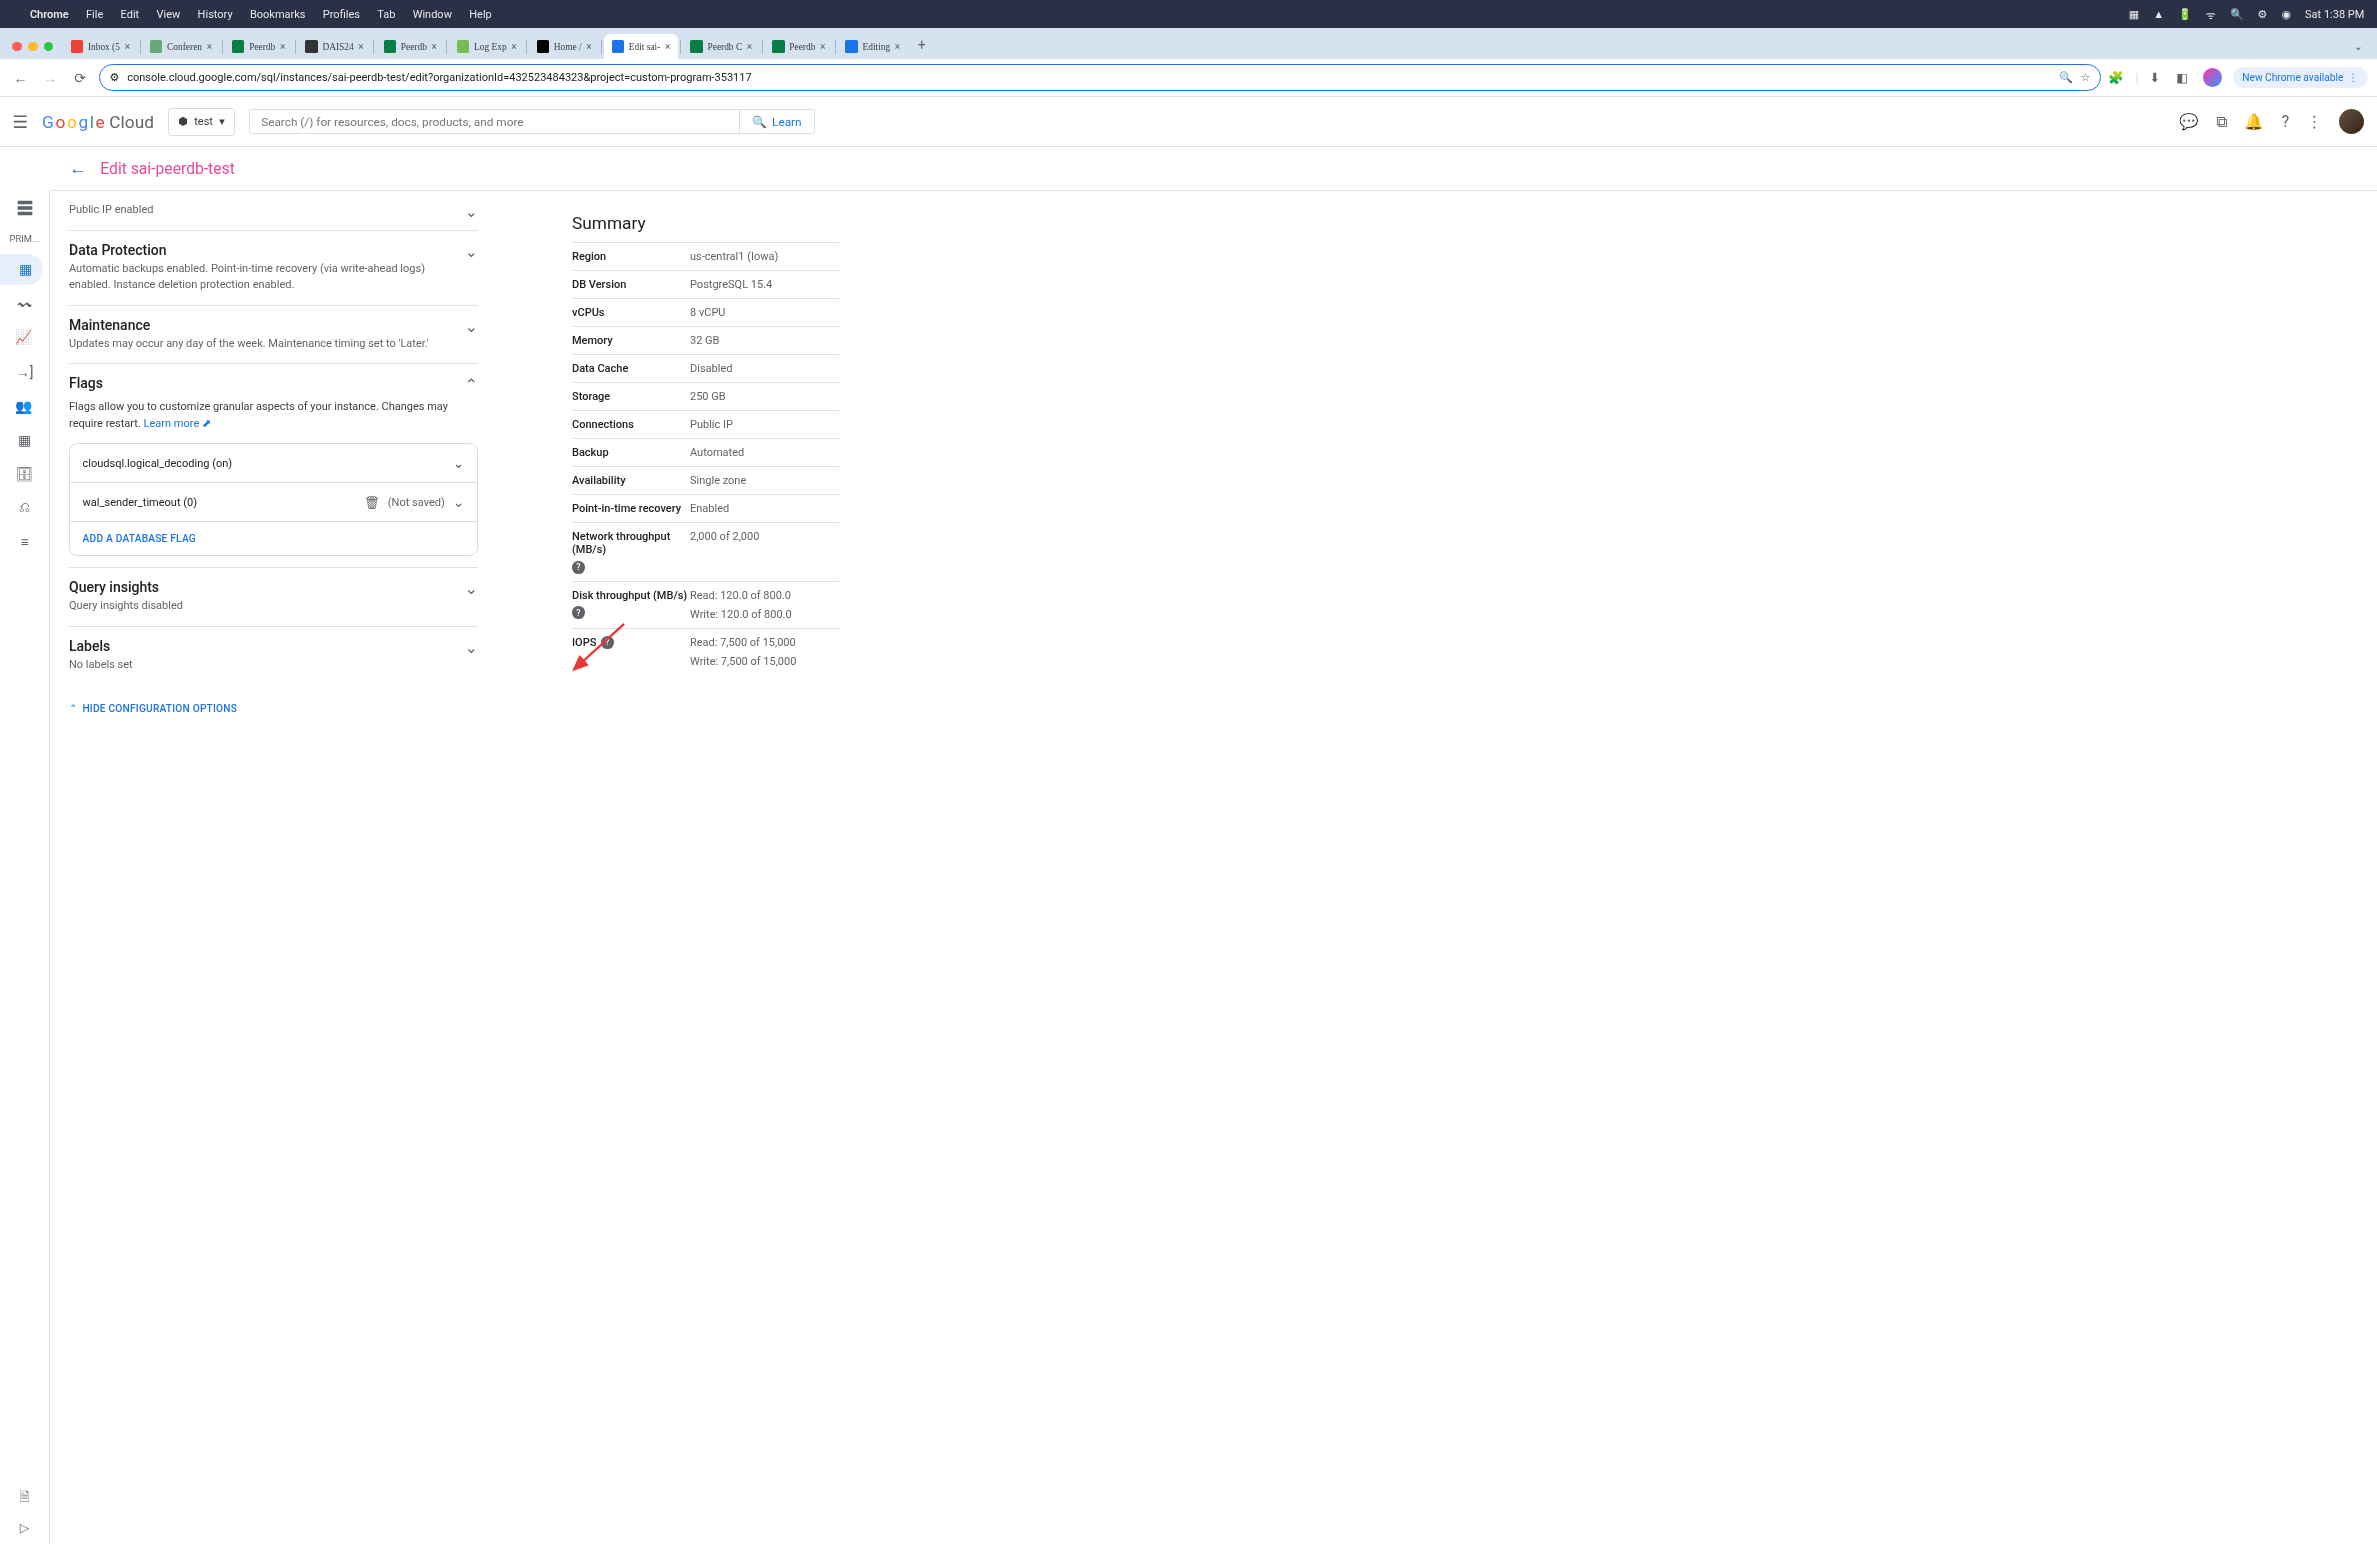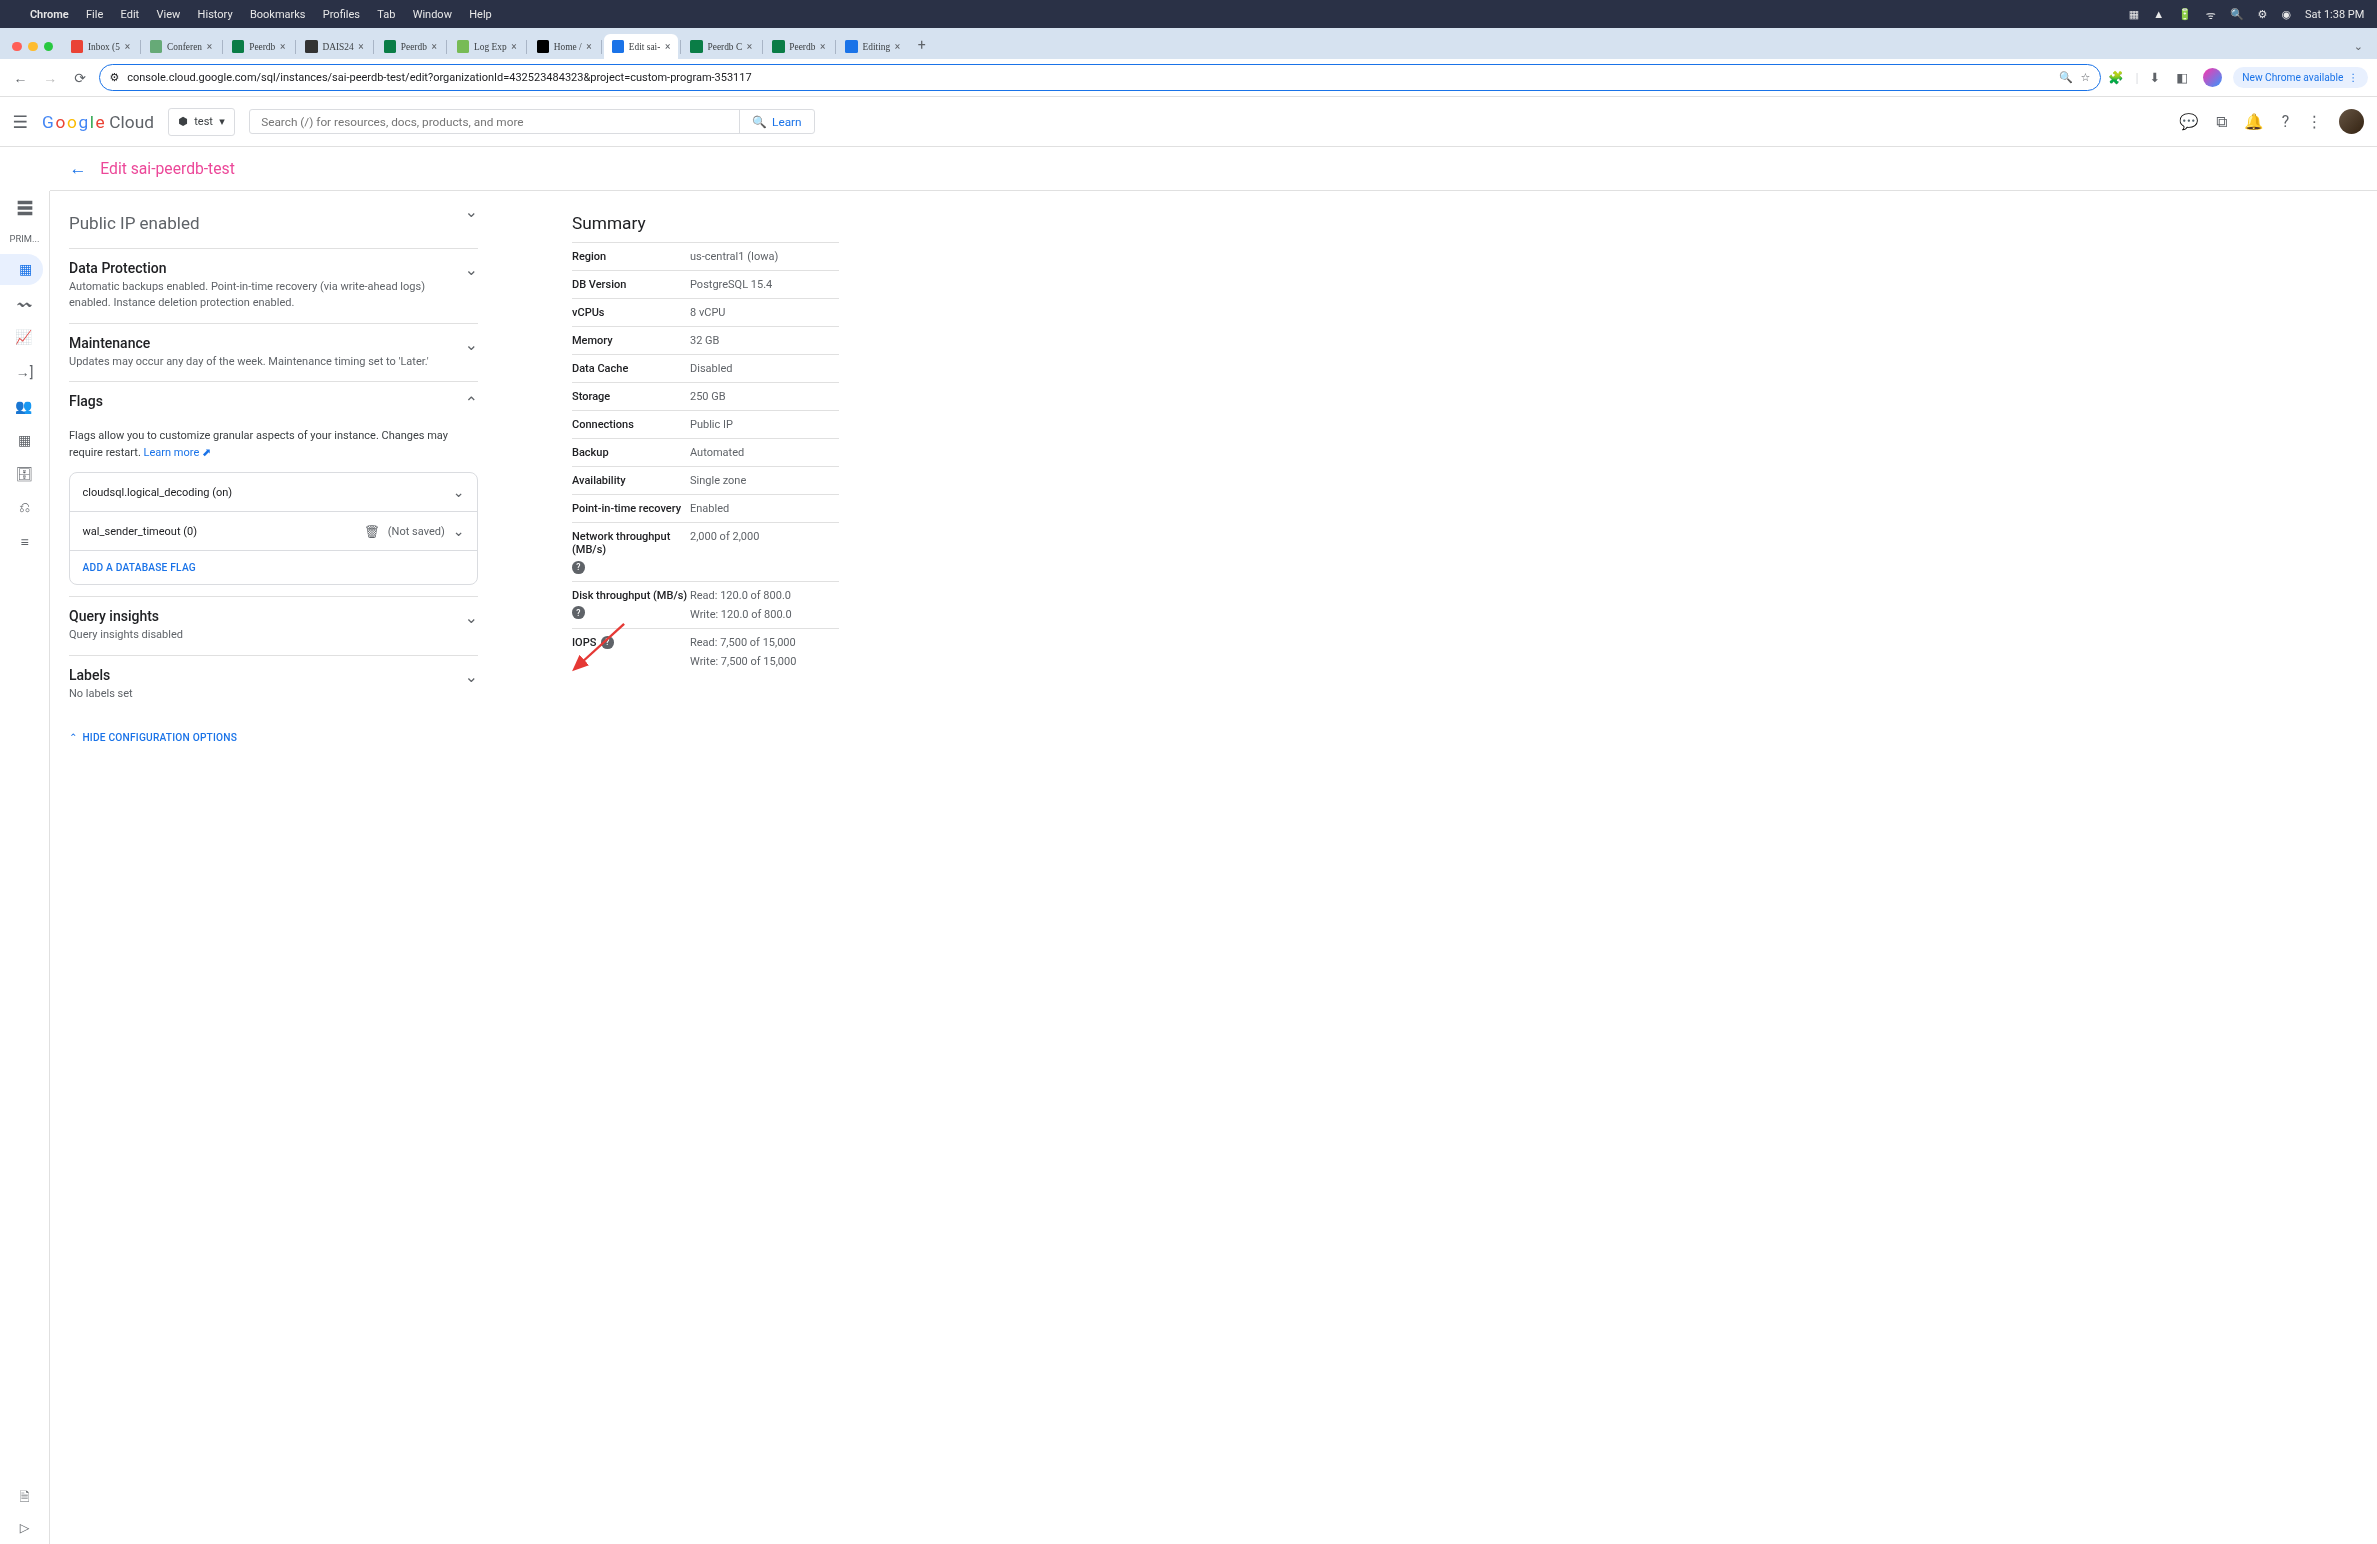"Public IP enabled" .section.top .desc { font-size: 17px -> 11px; margin-top: 9px -> none }
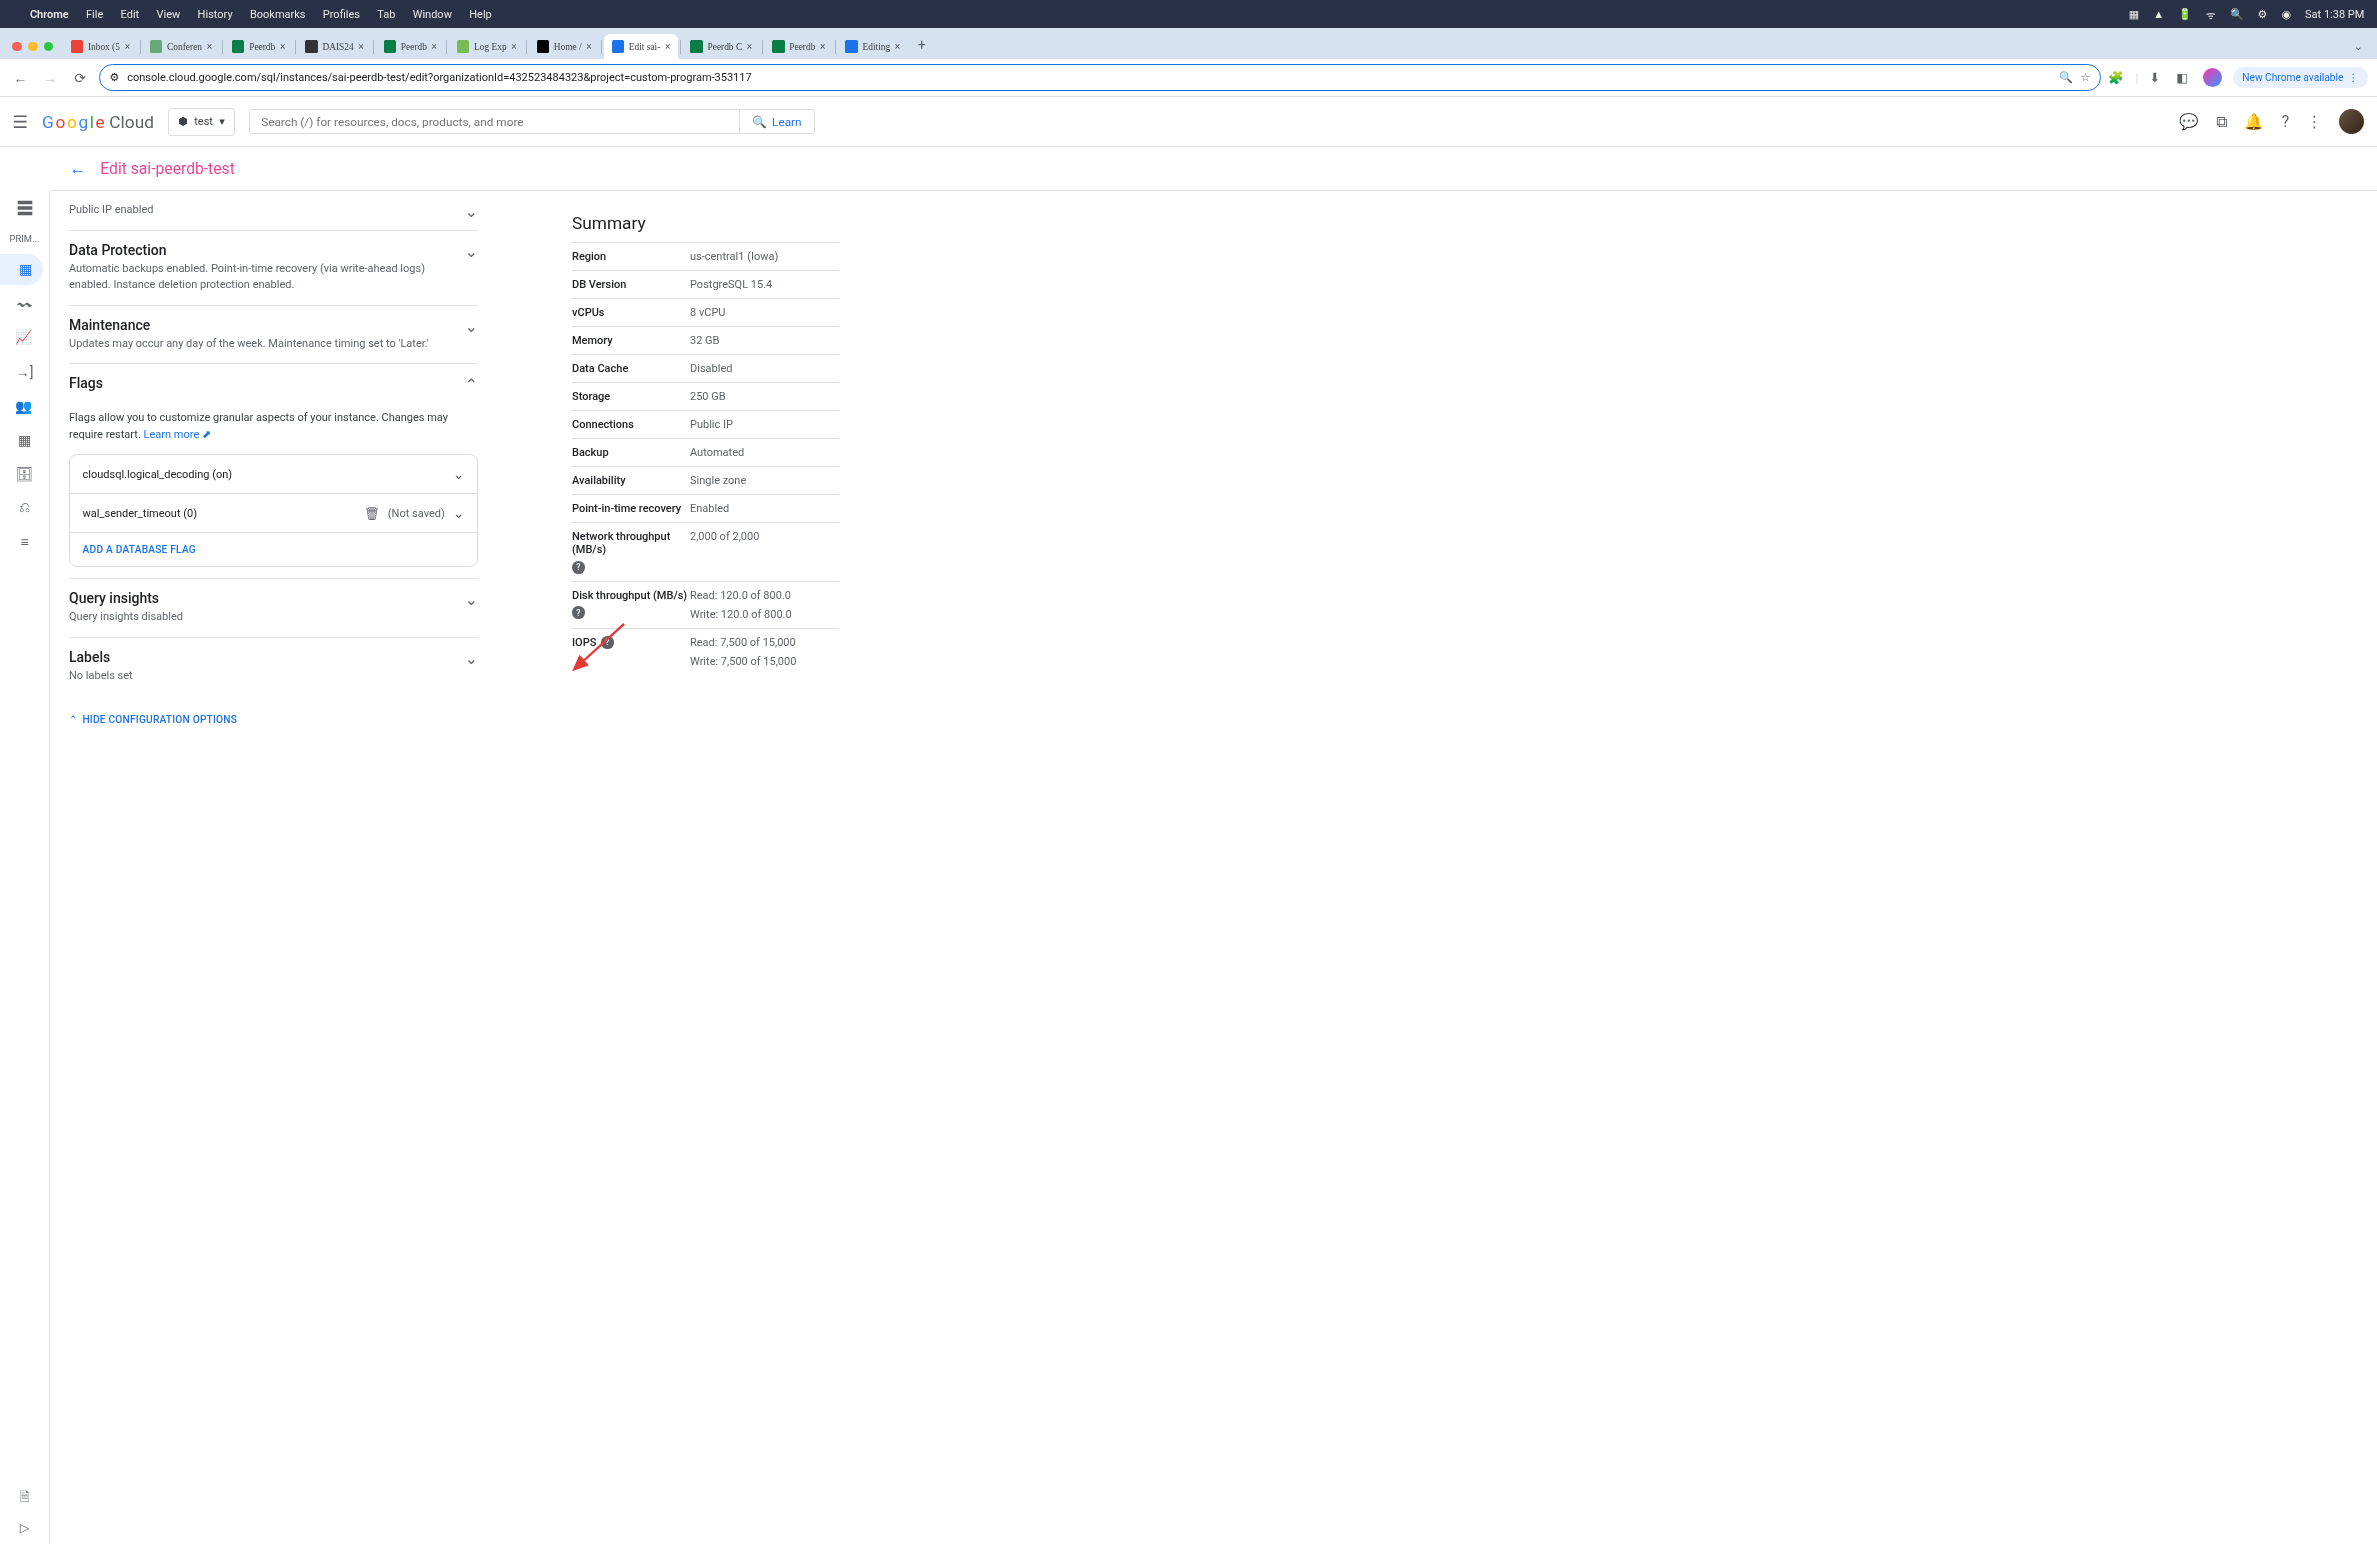"Flags allow you to customize" .flags-desc { margin: 19px 0 11px -> 8px 0 11px }
